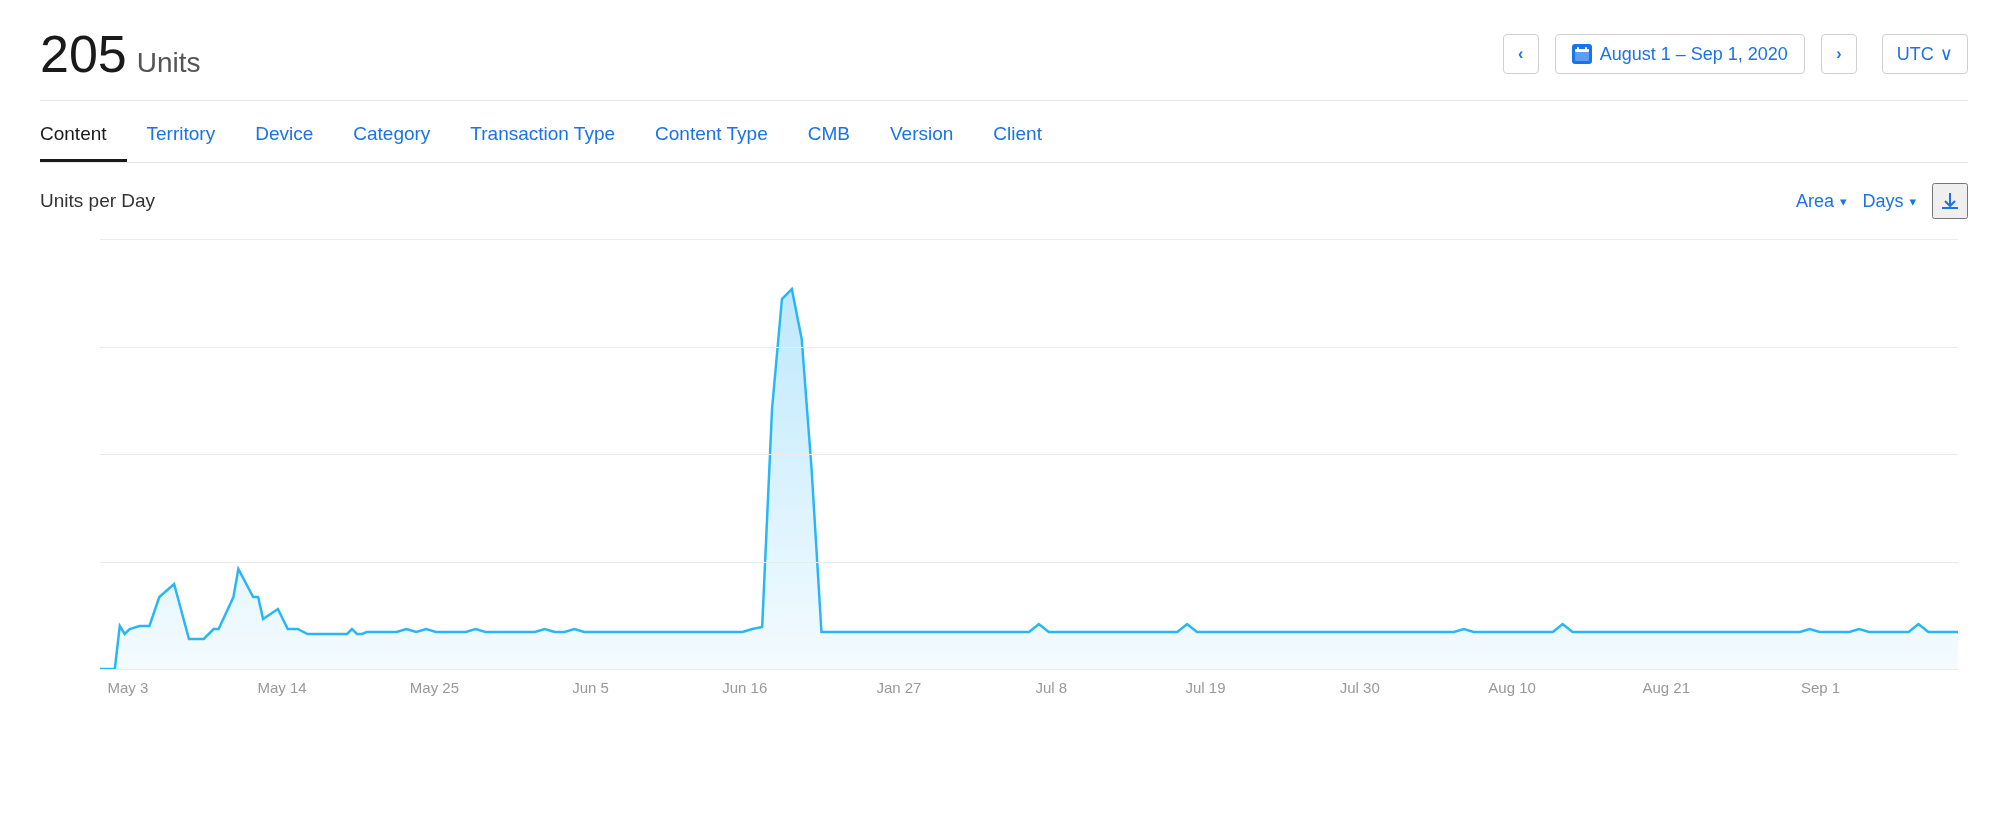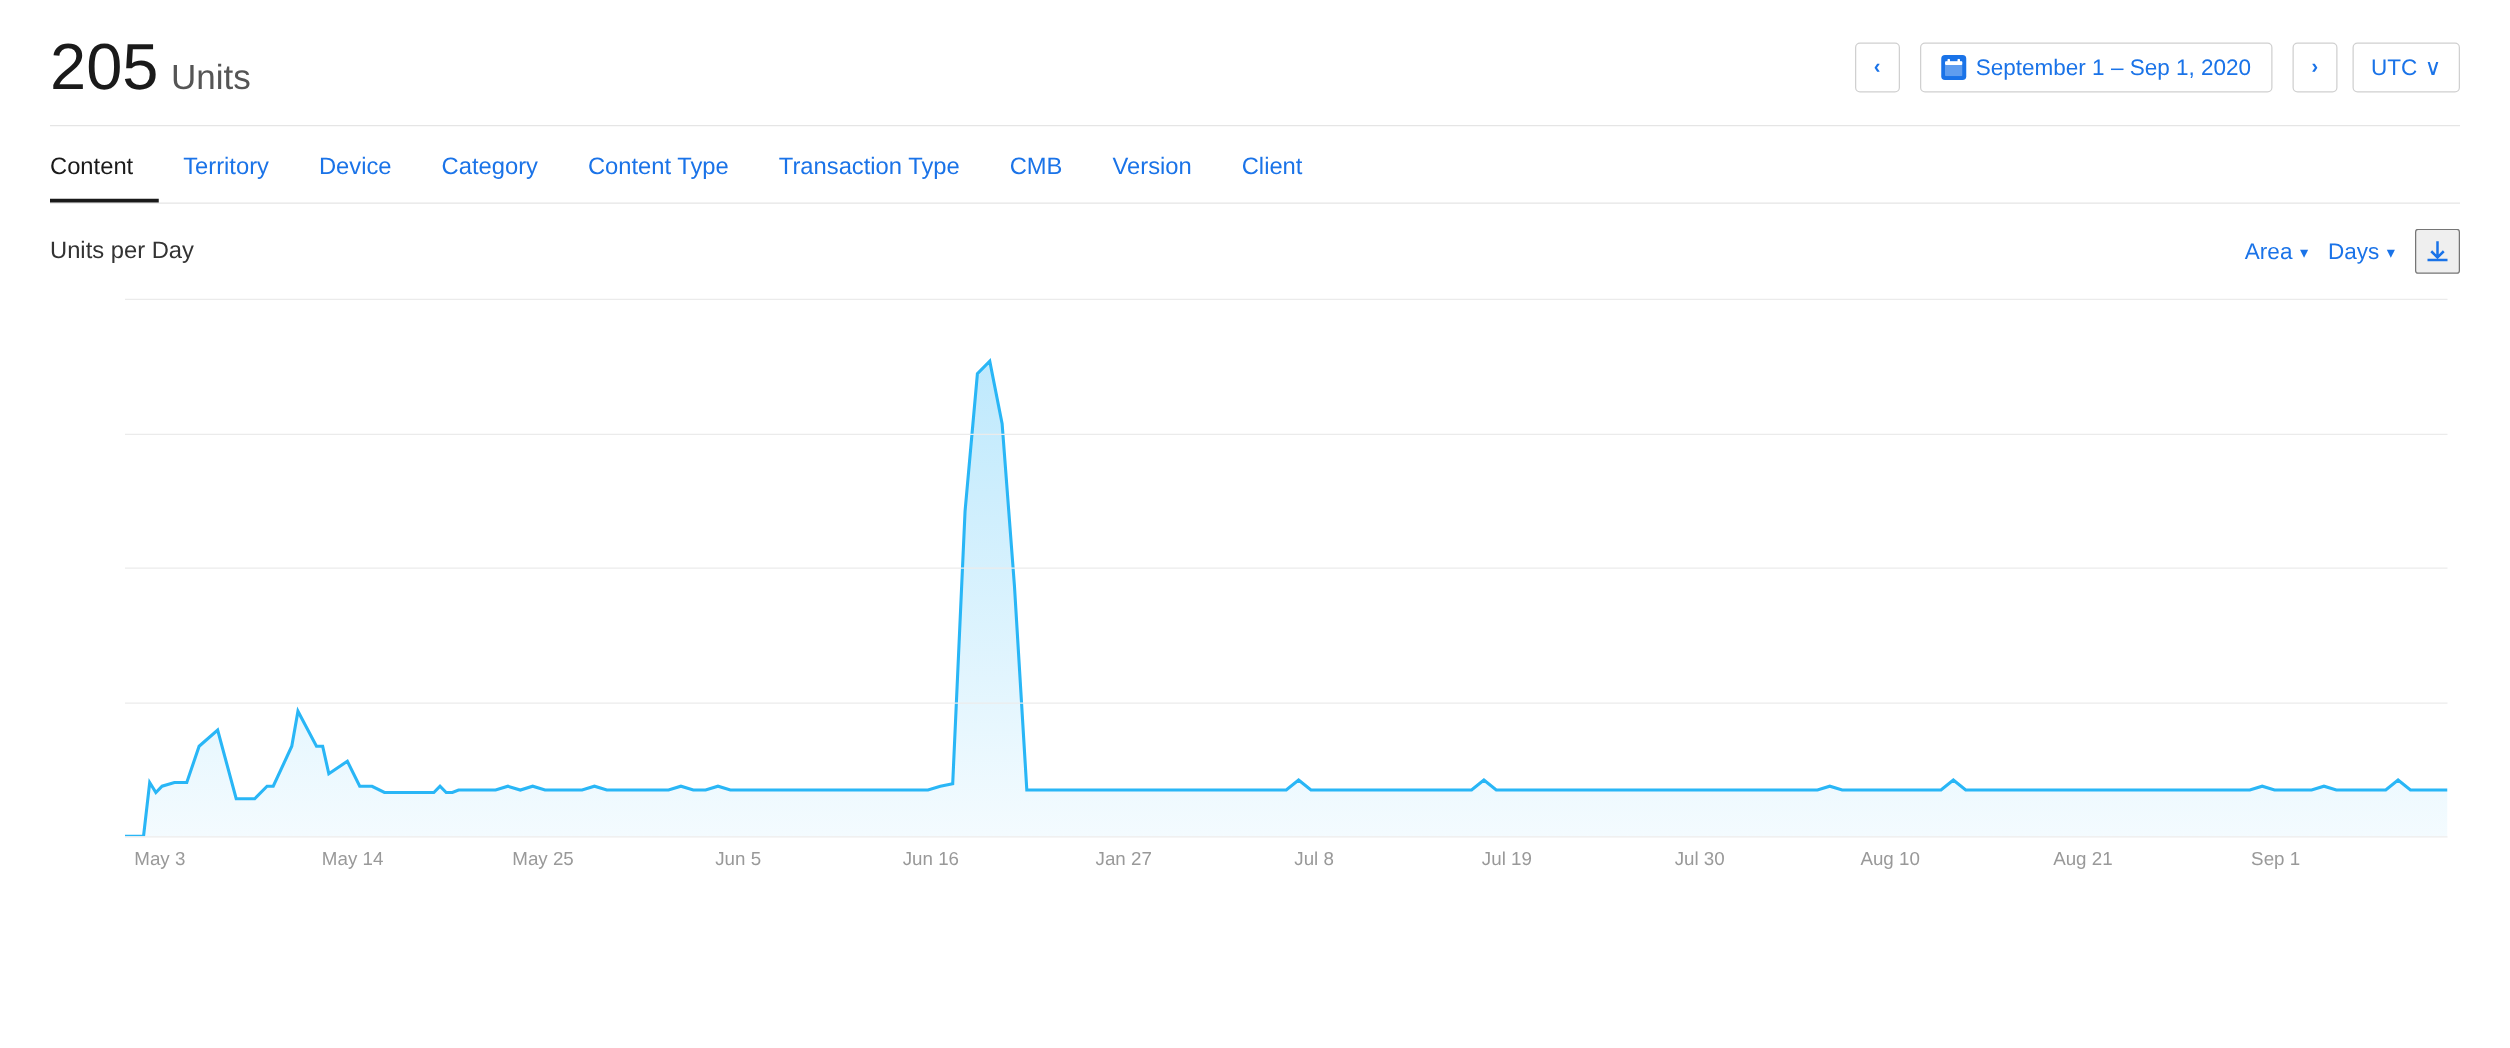"September 1 – Sep 1," span { text: September -> August }
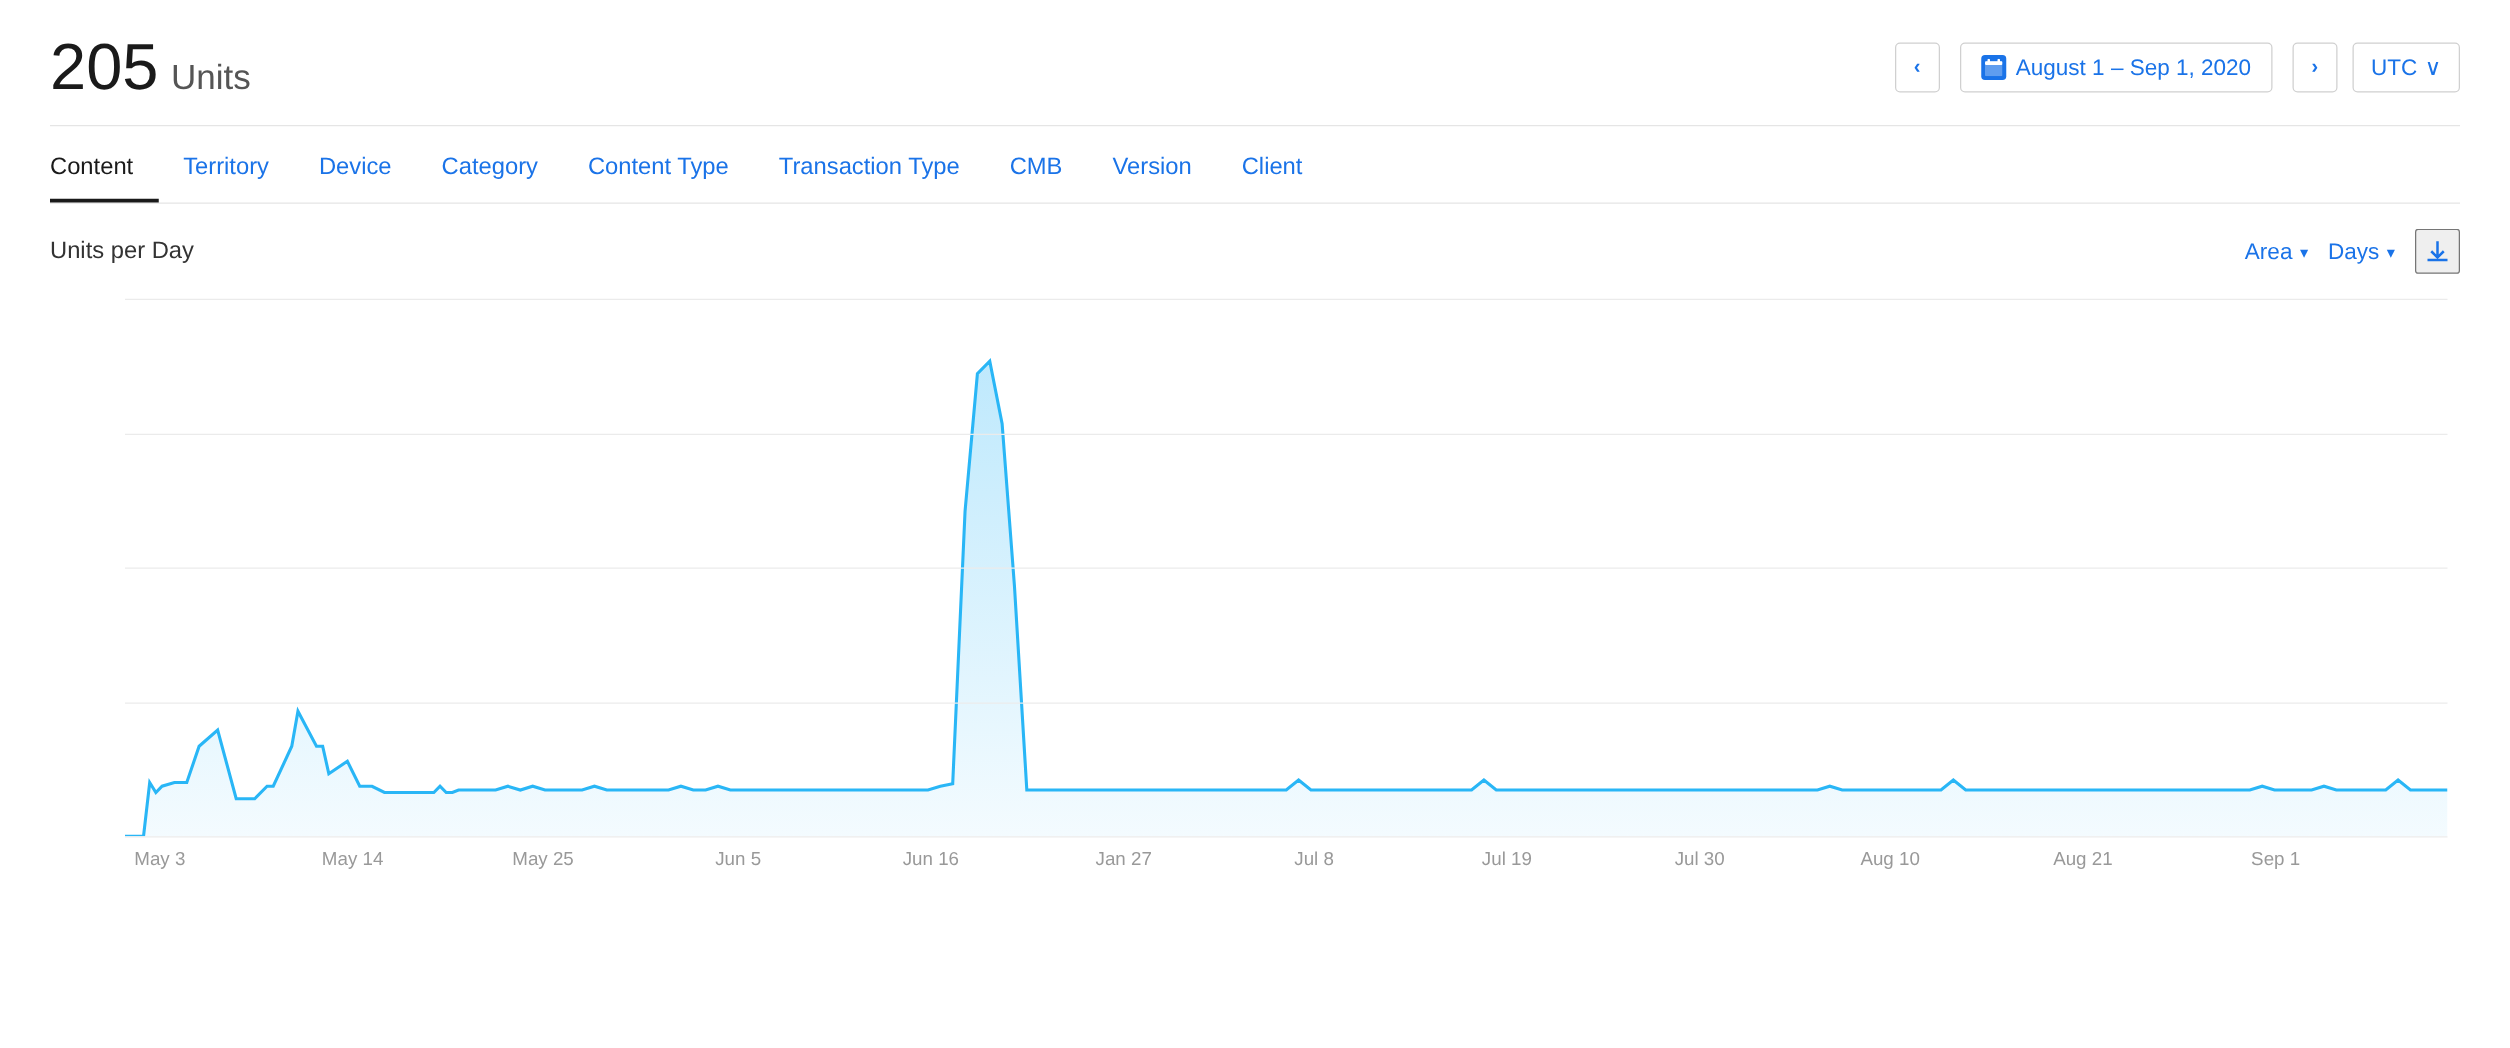"UTC" .timezone-btn { margin-left: none -> 13px }
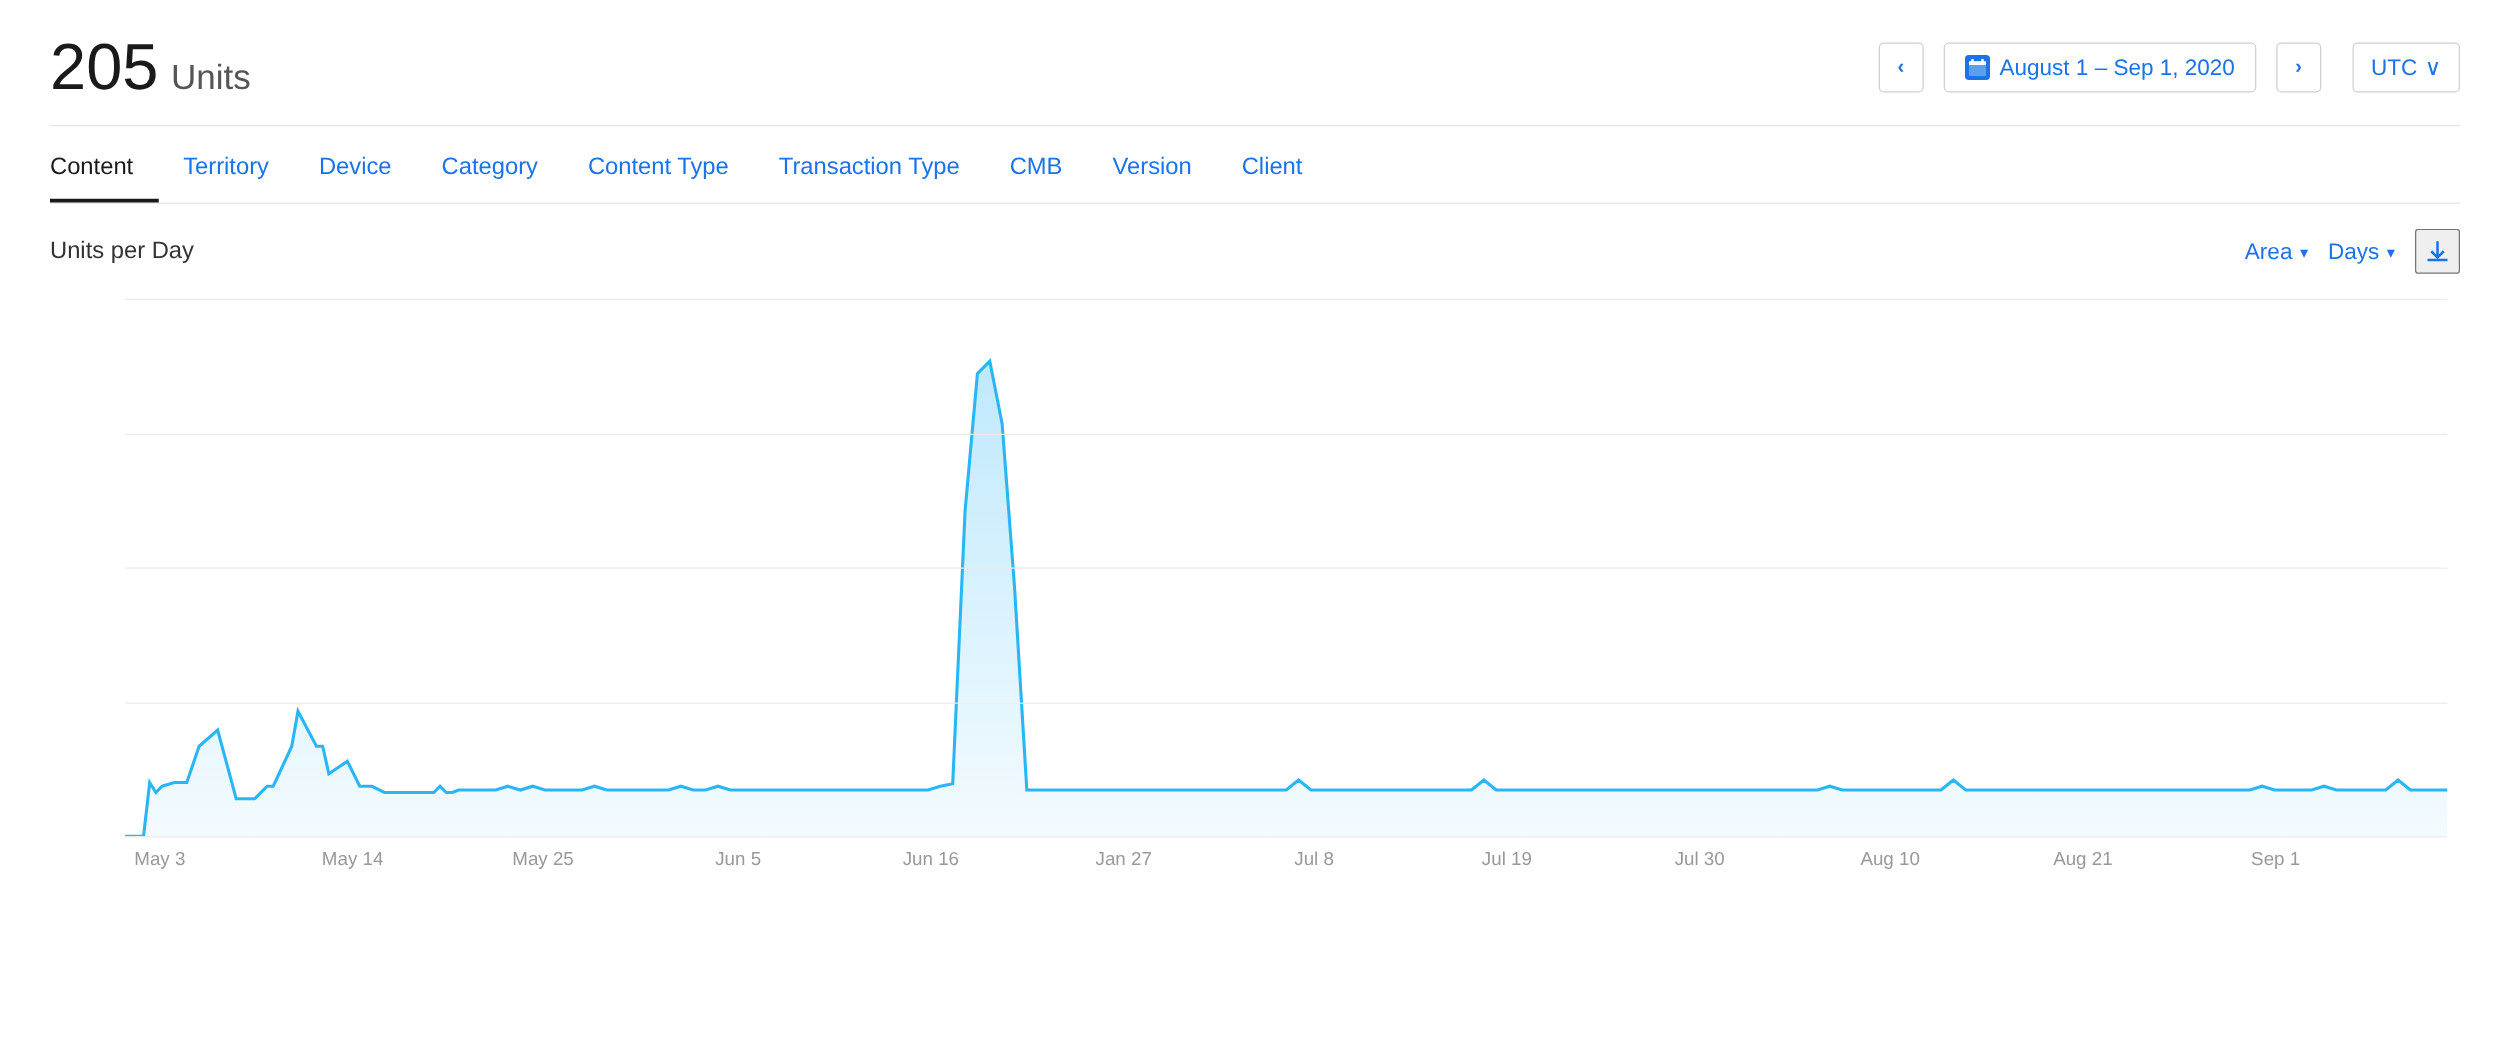"Content Type" div.tab-item { order: before "Transaction Type" -> after "Transaction Type" }
